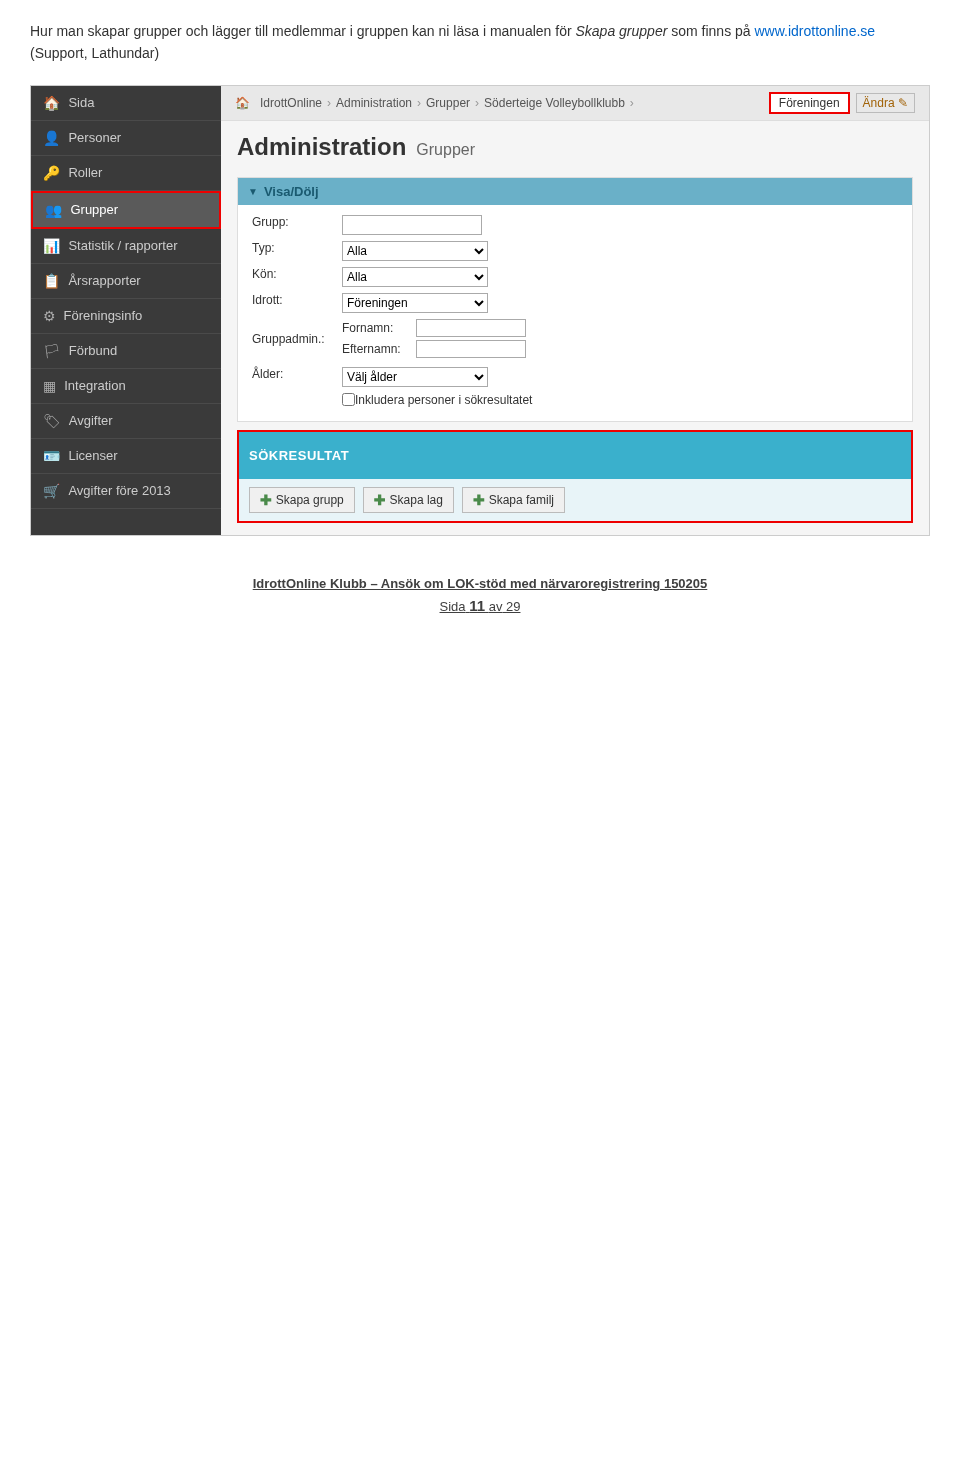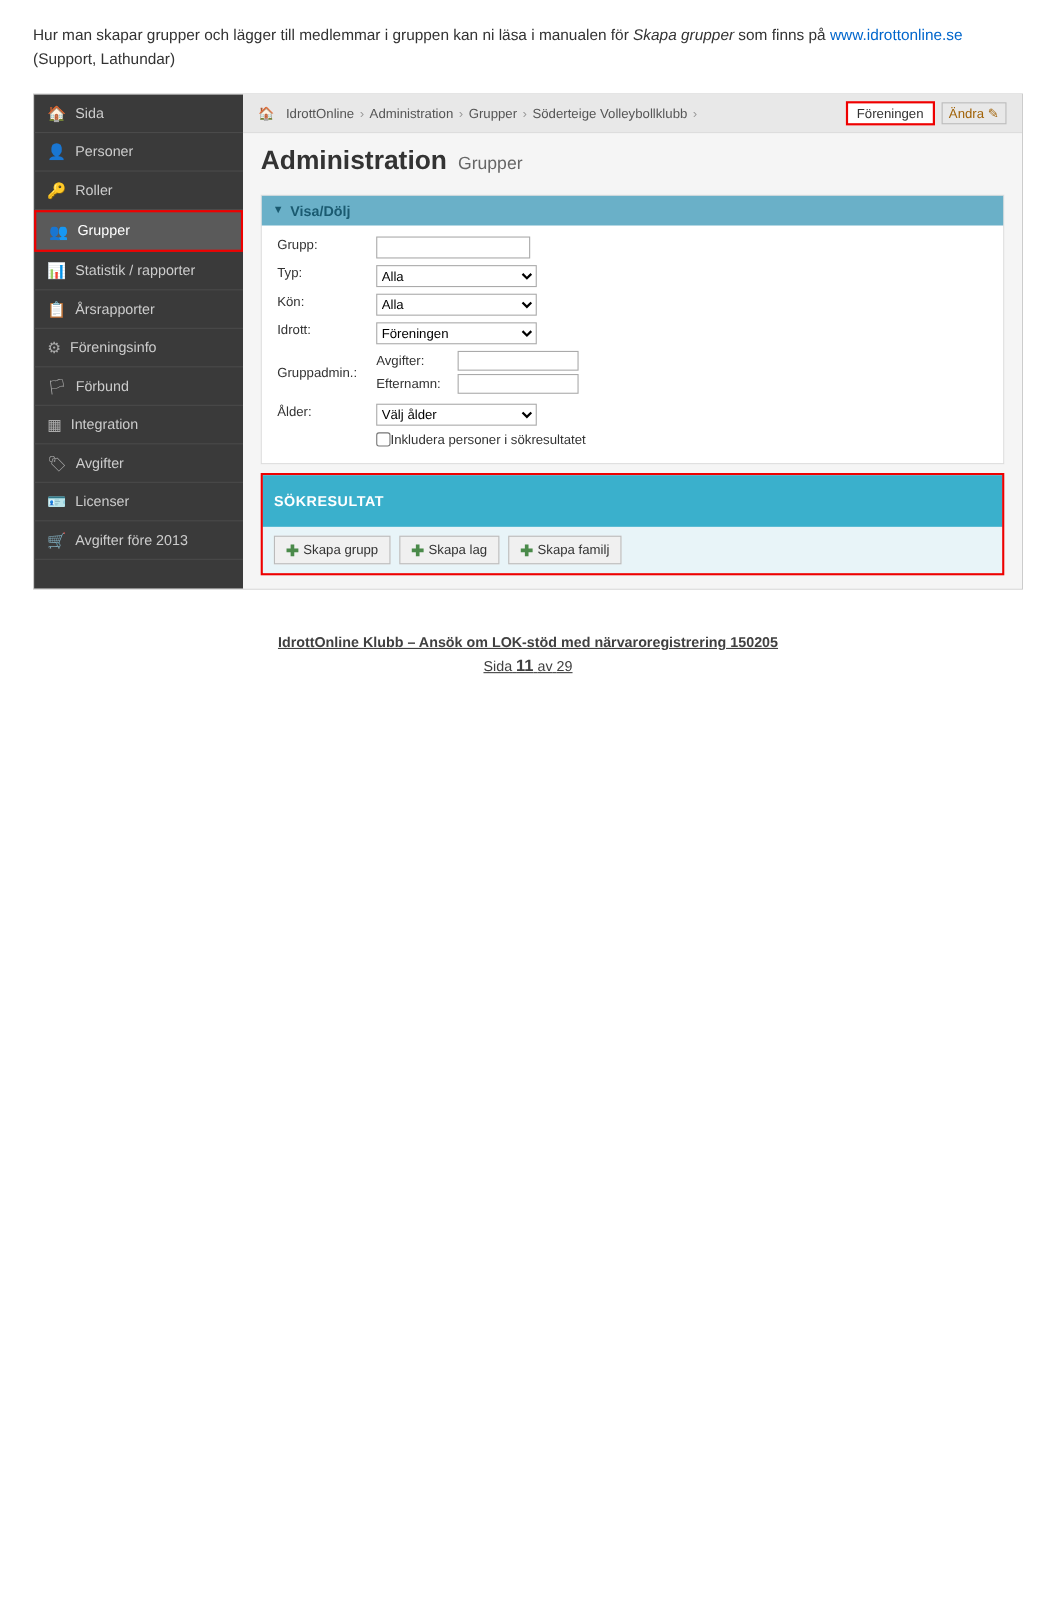"Avgifter:" span.admin-field-label { text: Avgifter -> Fornamn }
